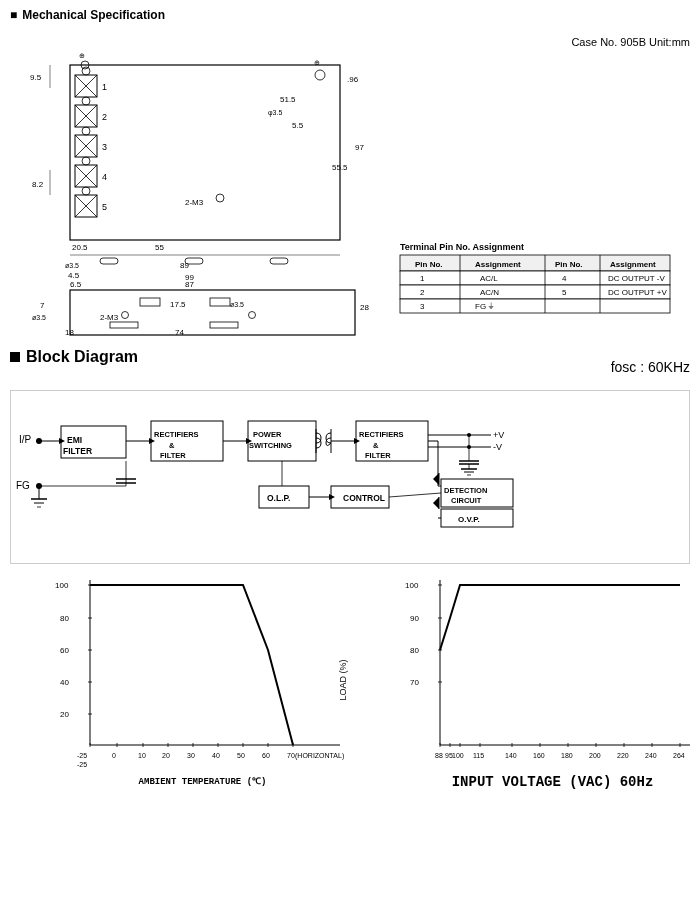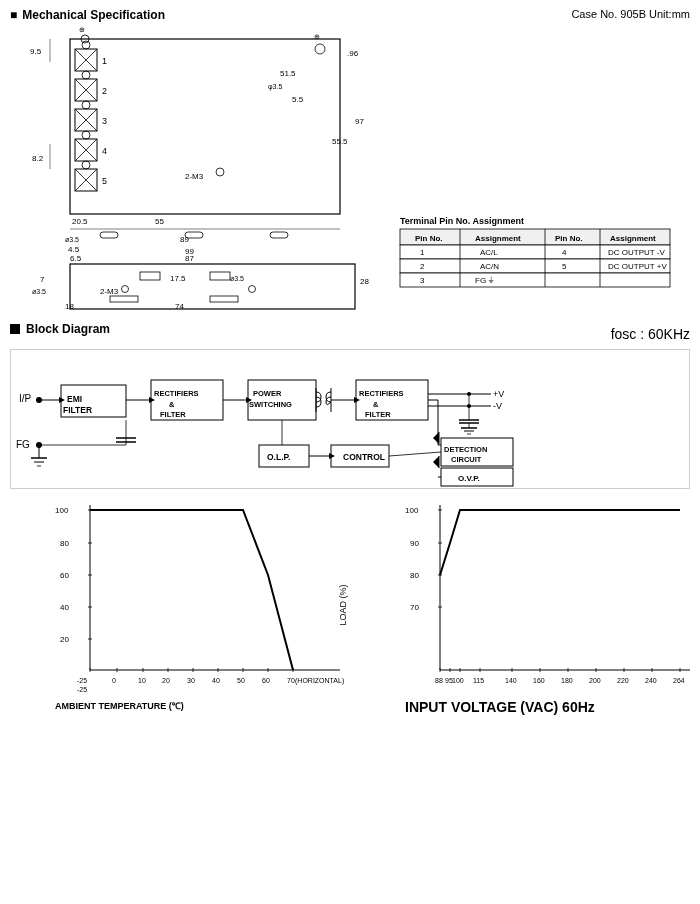"Case No. 905B Unit:mm" .mech-caseinfo { margin-top: none -> 28px }
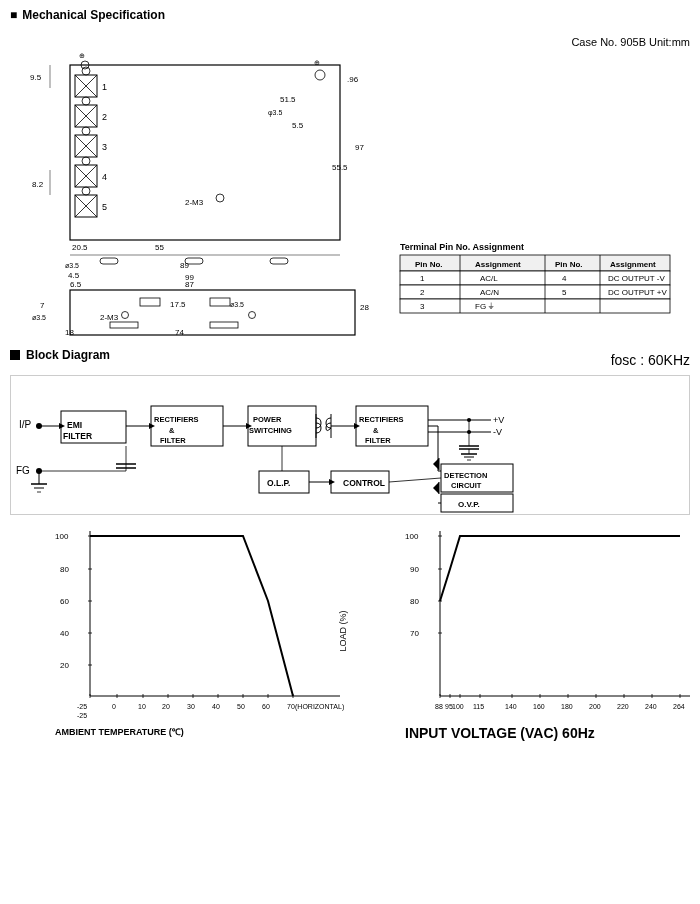"Block Diagram" .section-header { font-size: 12px -> 16px; margin-bottom: 9px -> 20px }
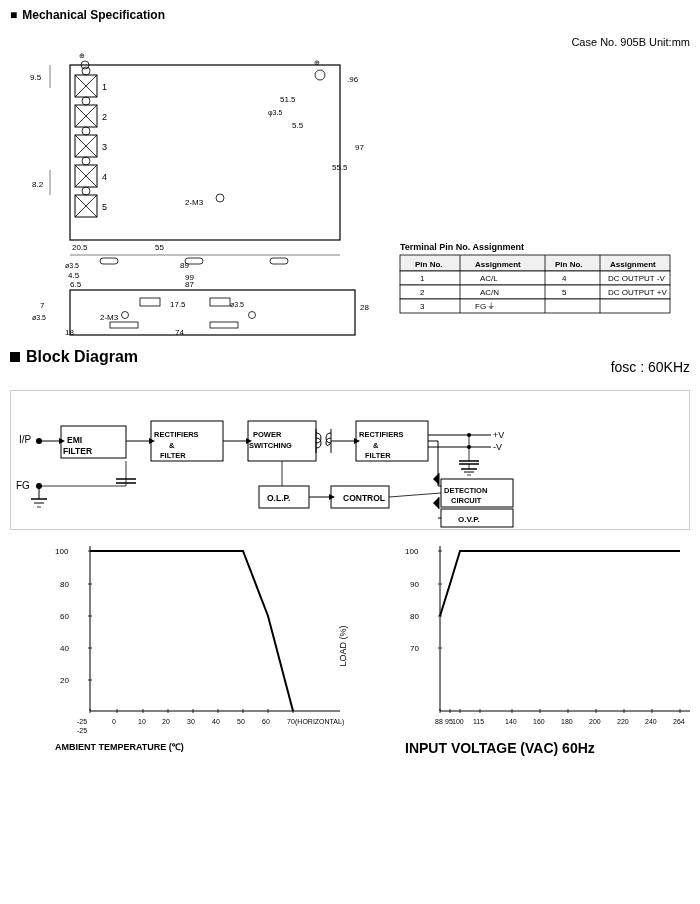"I/P" div { height: 140px -> 174px }
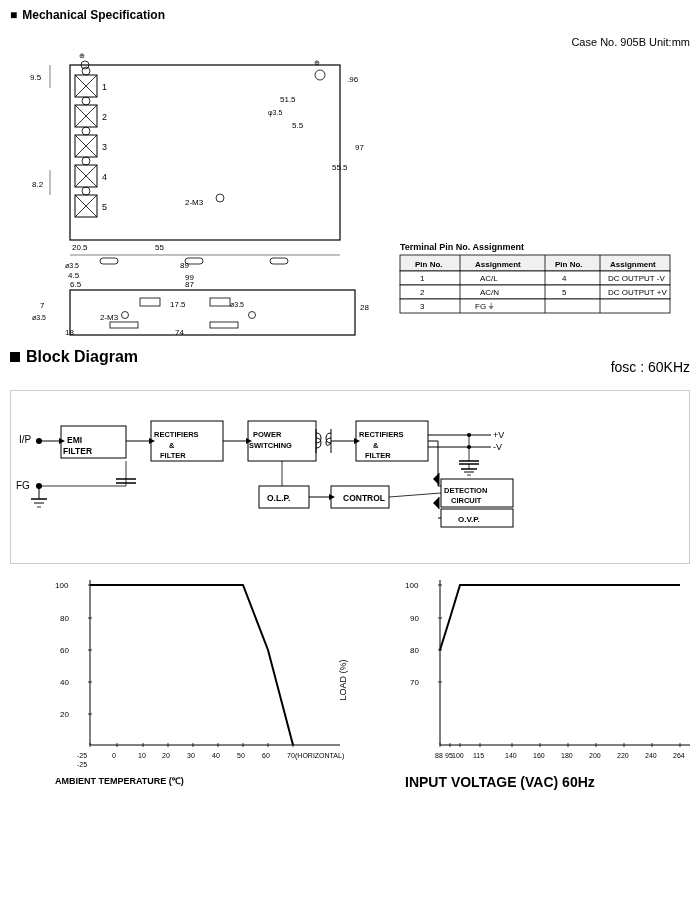"AMBIENT TEMPERATURE (℃)" .curve-label-x { font-family: none -> Liberation Mono, monospace; text-align: left -> center }
